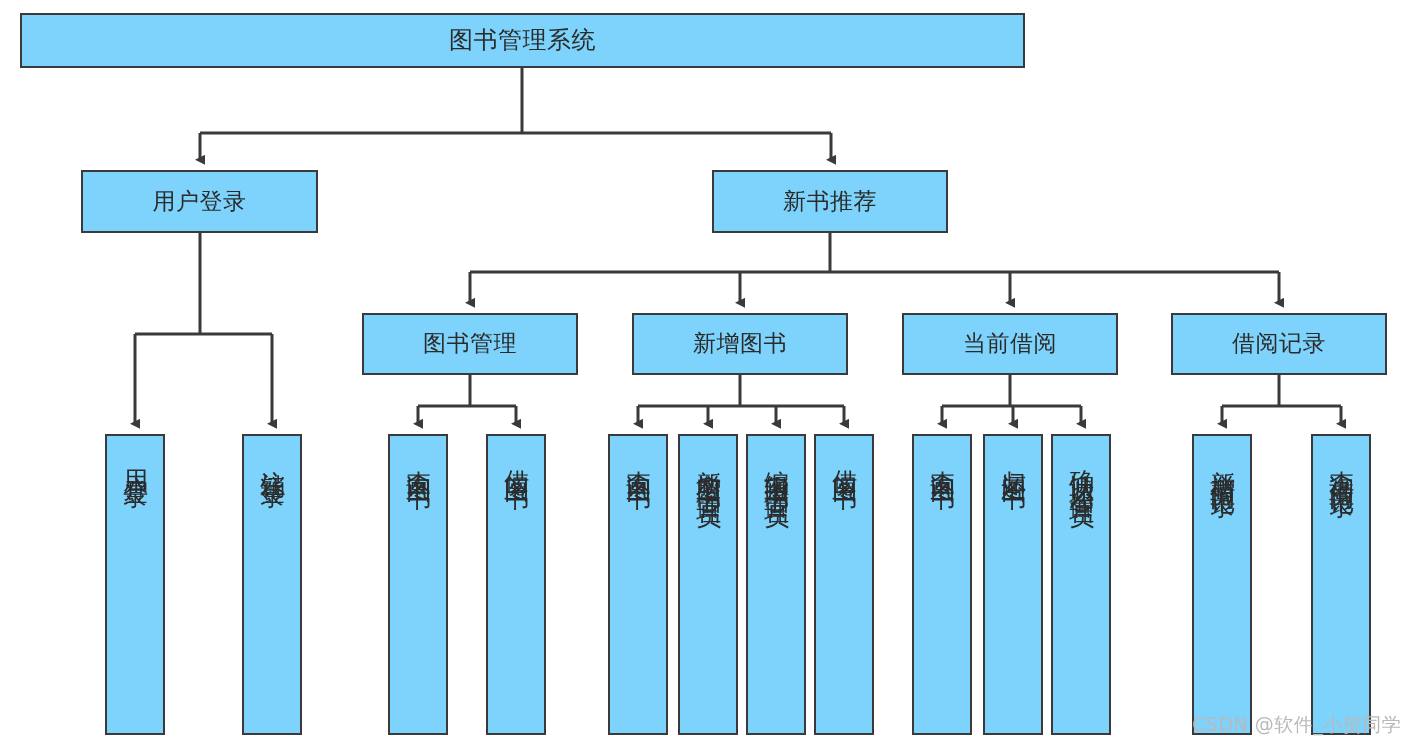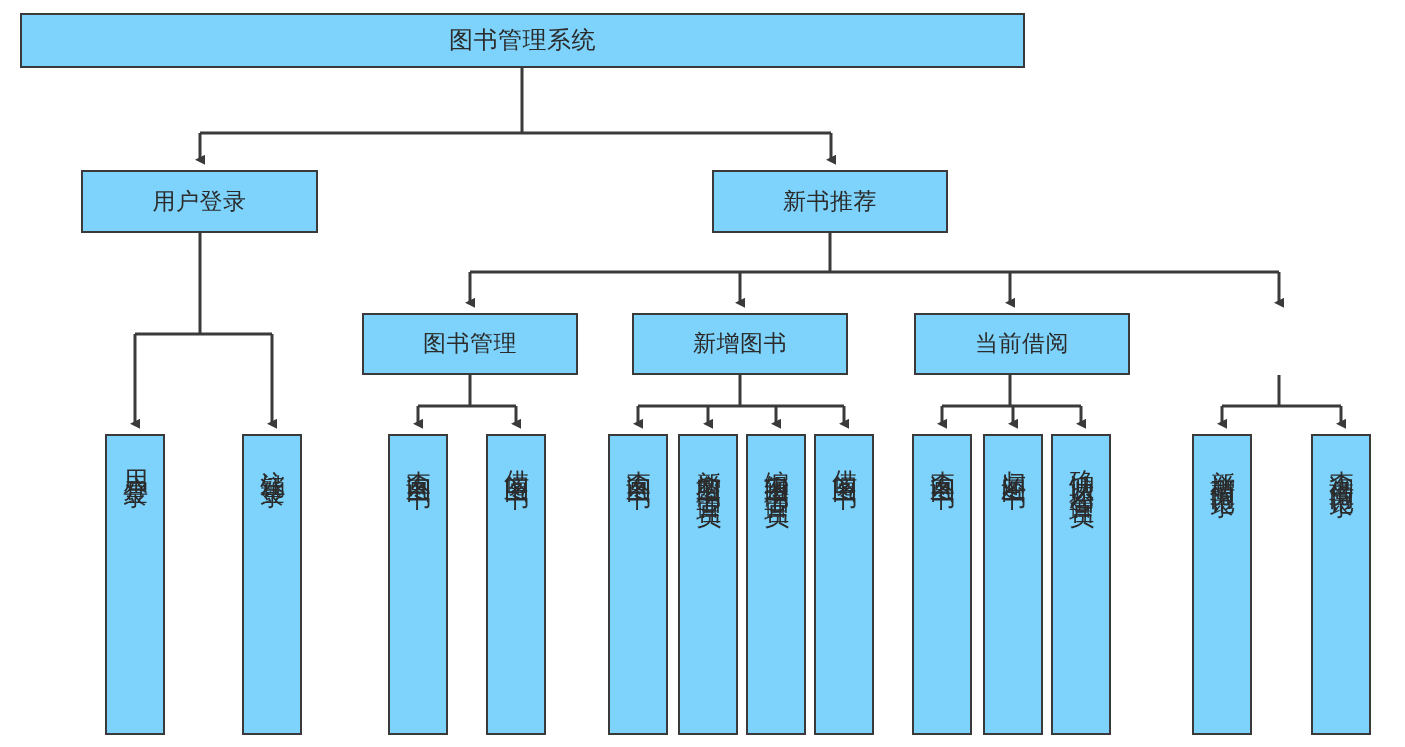"当前借阅" div.node { margin-left: 12px -> none }
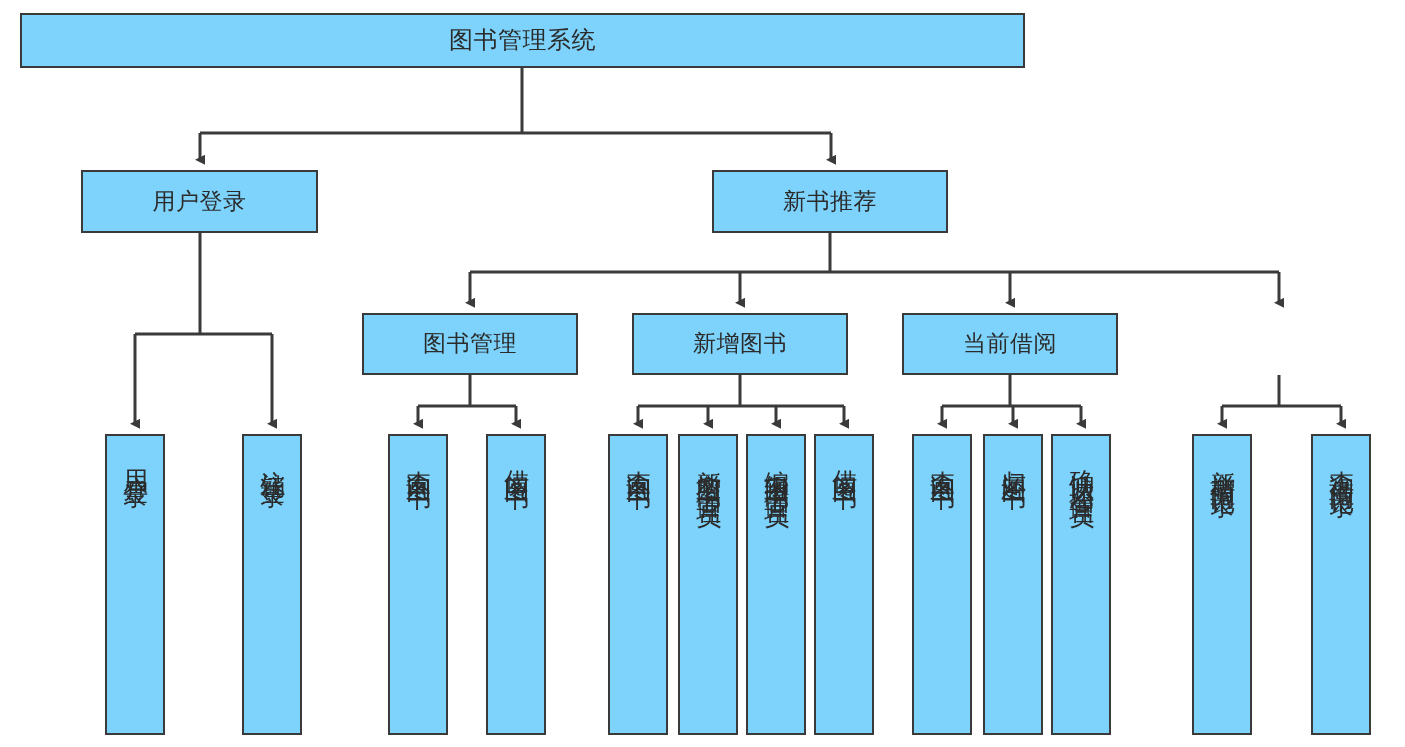"借阅记录" div.node { html: none -> <div> <span>借阅记录</span> </div> }
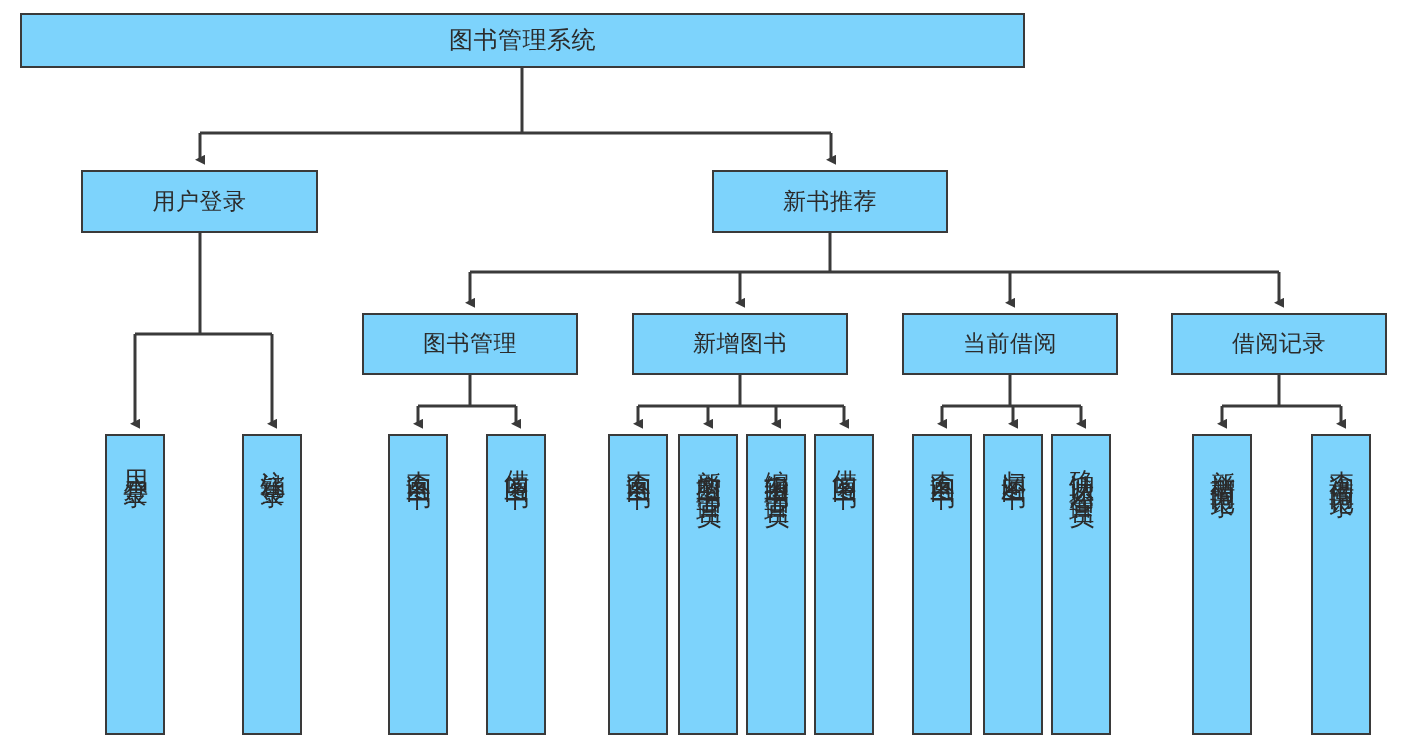"CSDN @软件_小贺同学" div { html: none -> <div>CSDN @软件_小贺同学</div> }
